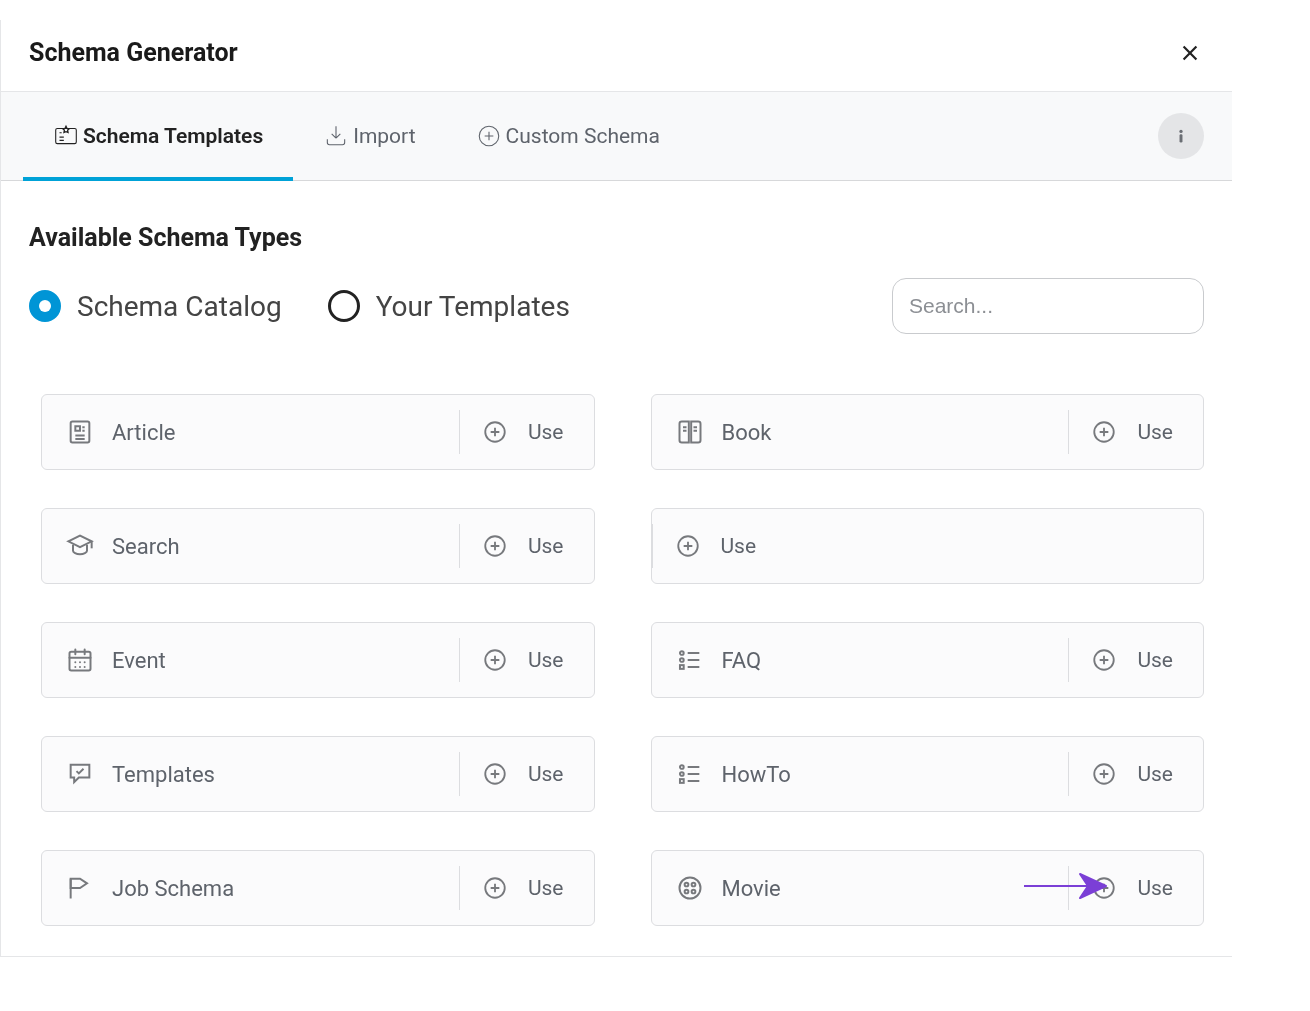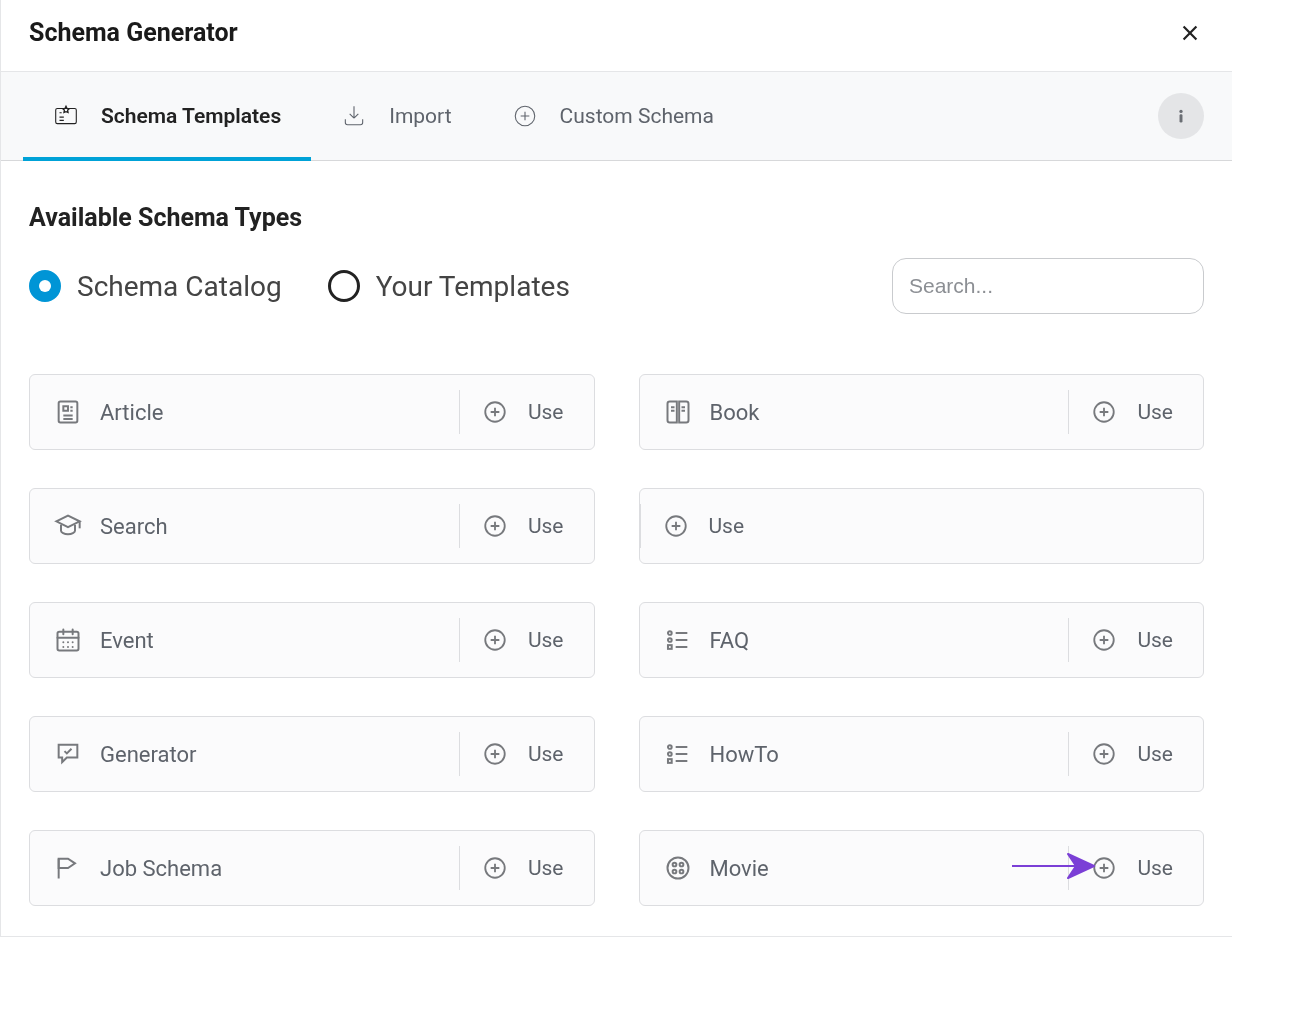"Schema Generator" .titlebar { margin-top: none -> 20px }
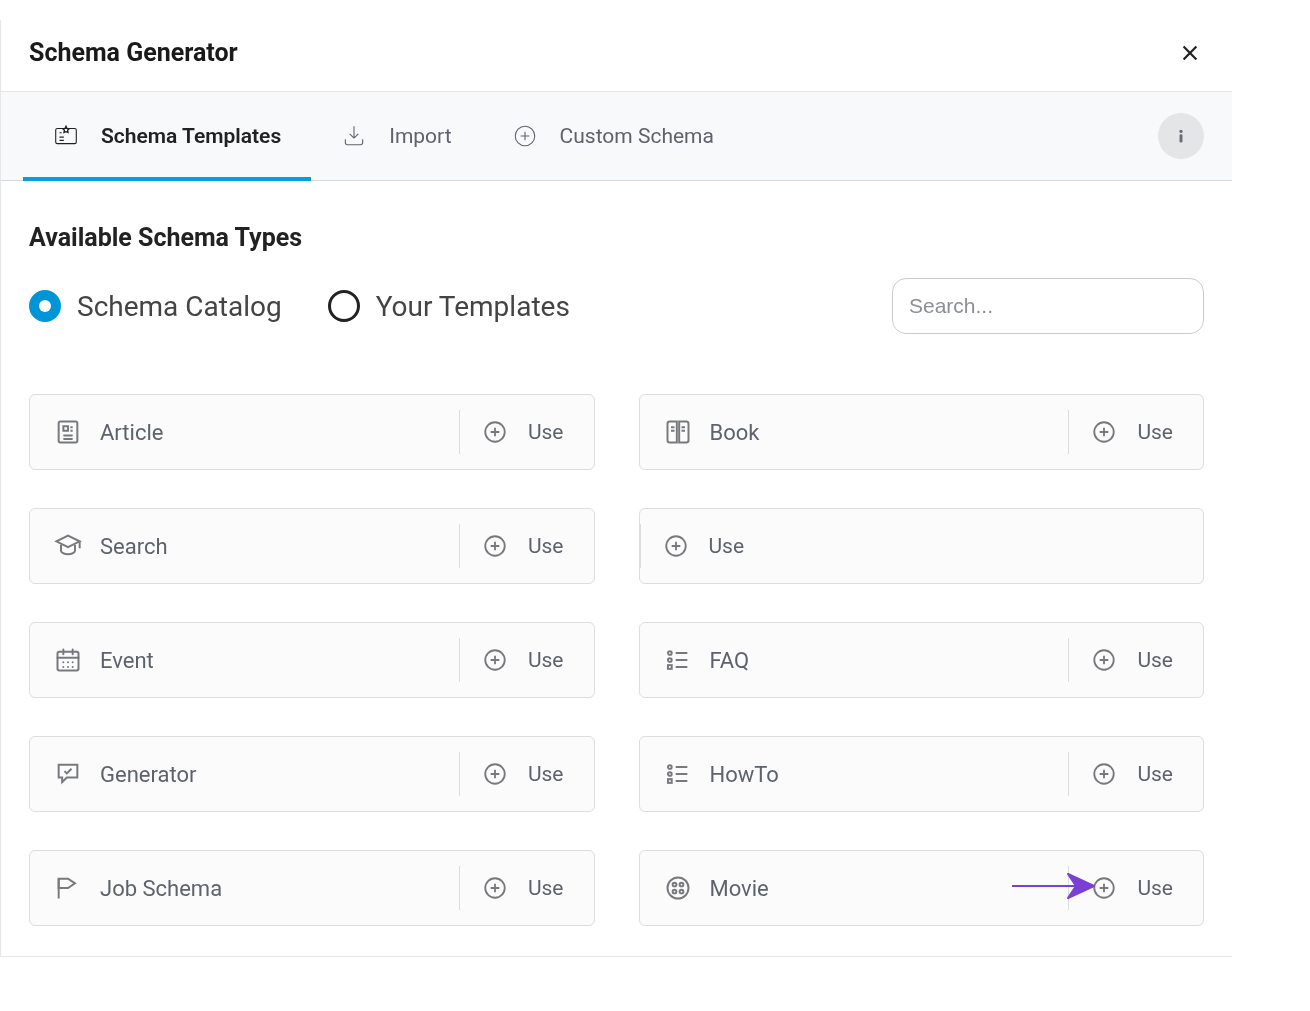"Schema Templates" .tab { gap: 22px -> 4px }
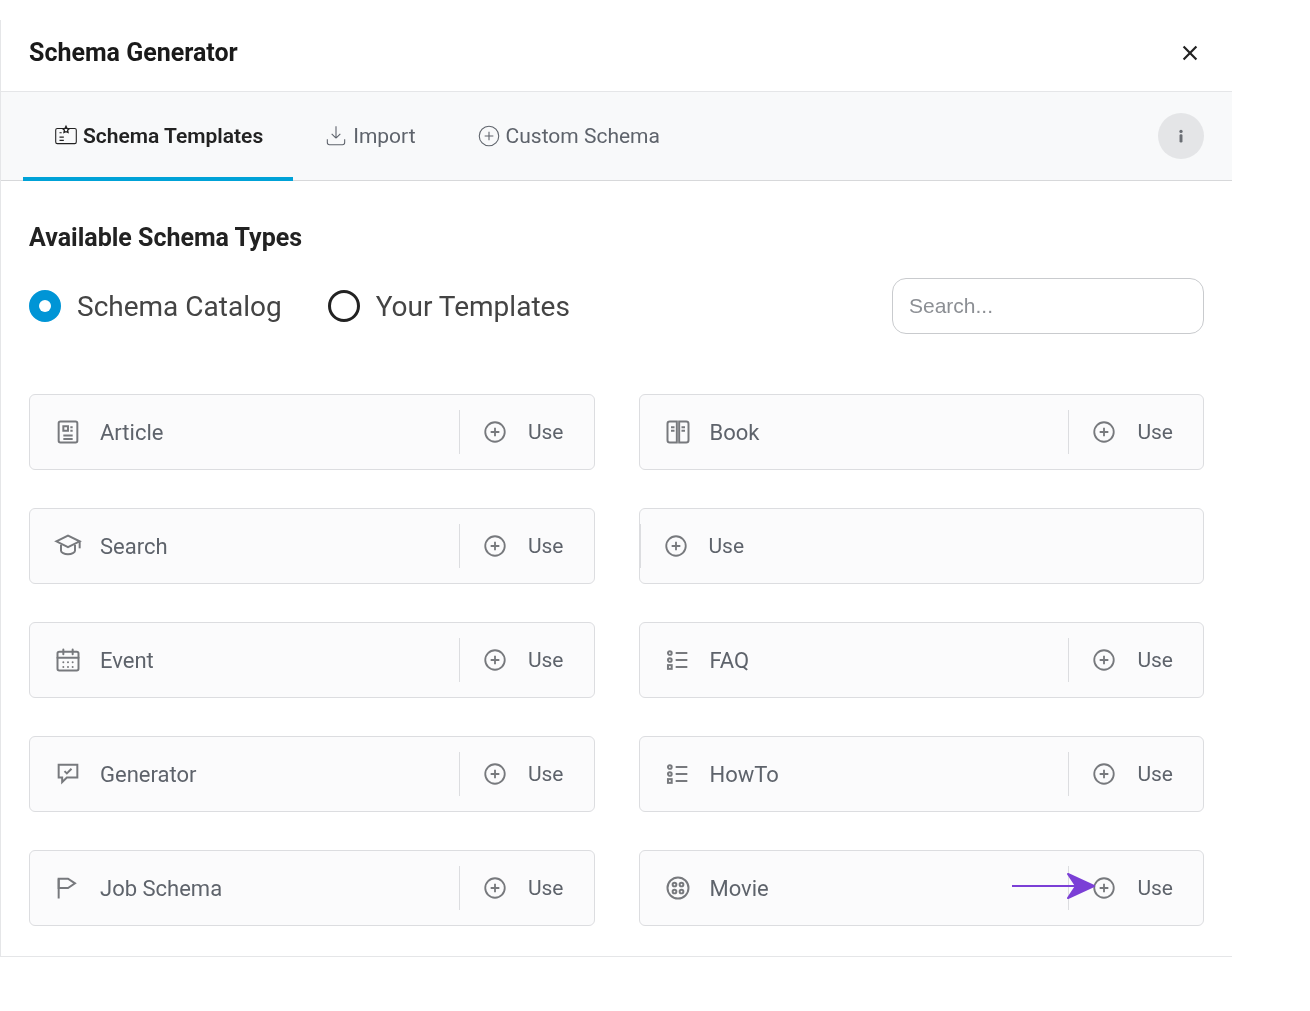"Article" .card { margin-left: none -> 12px }
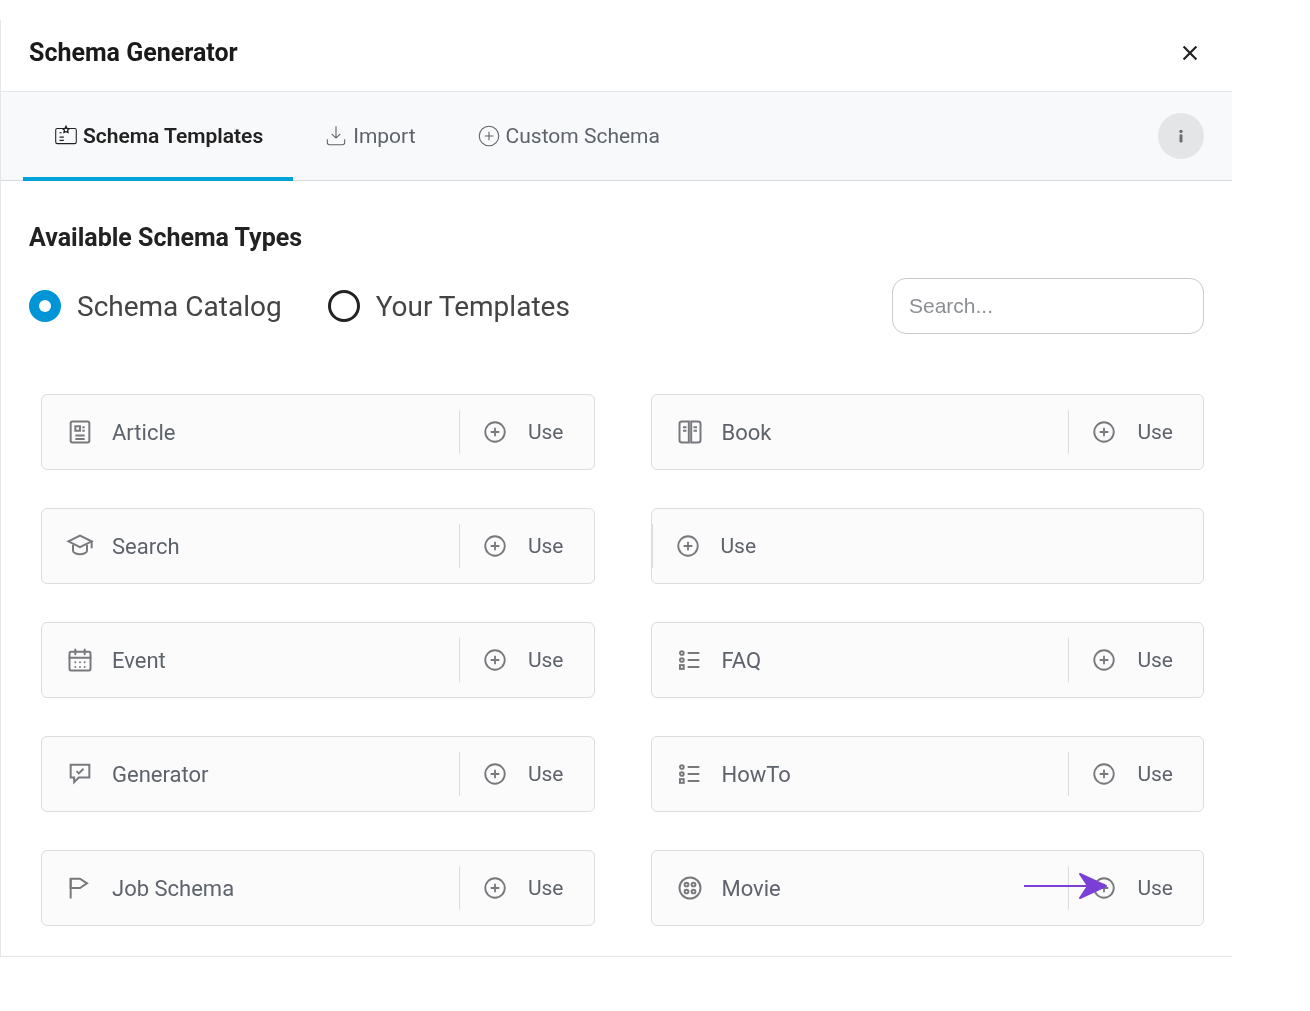"Generator" span { text: Generator -> Templates }
